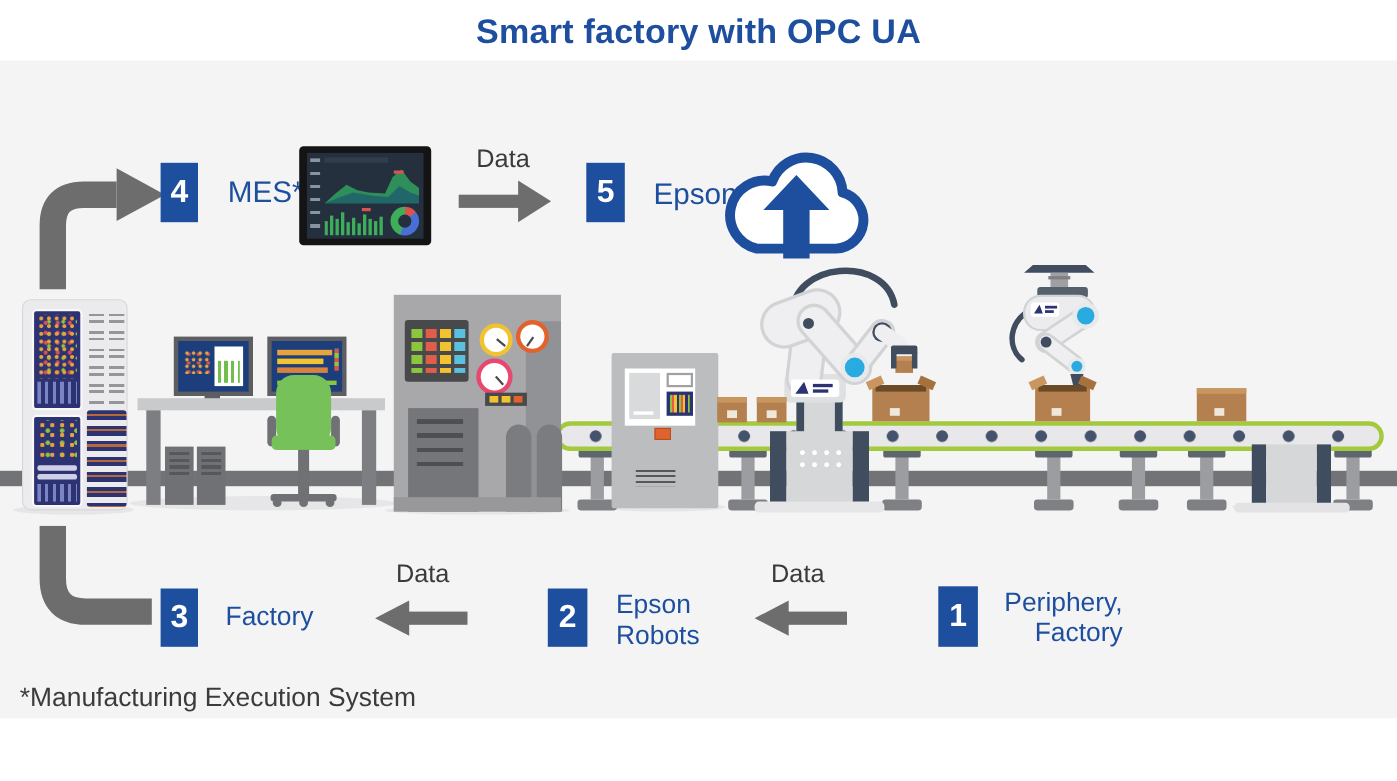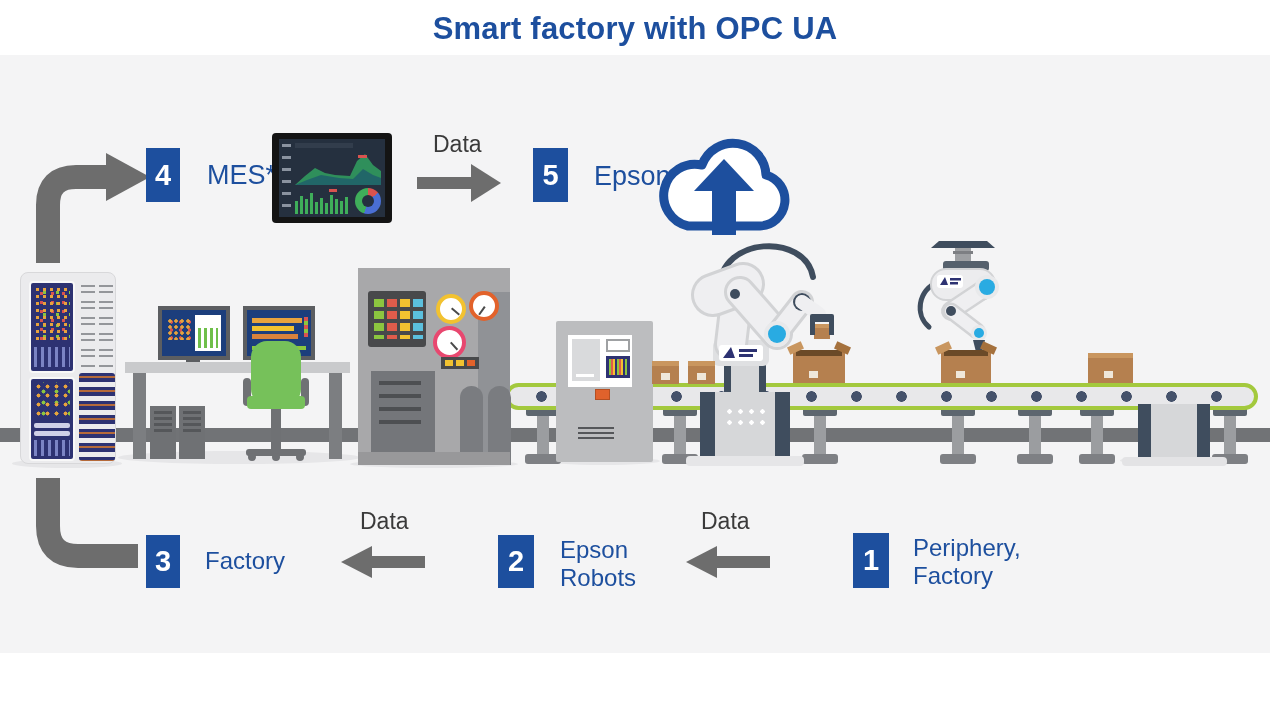"Periphery," div.blab { text-align: none -> right }
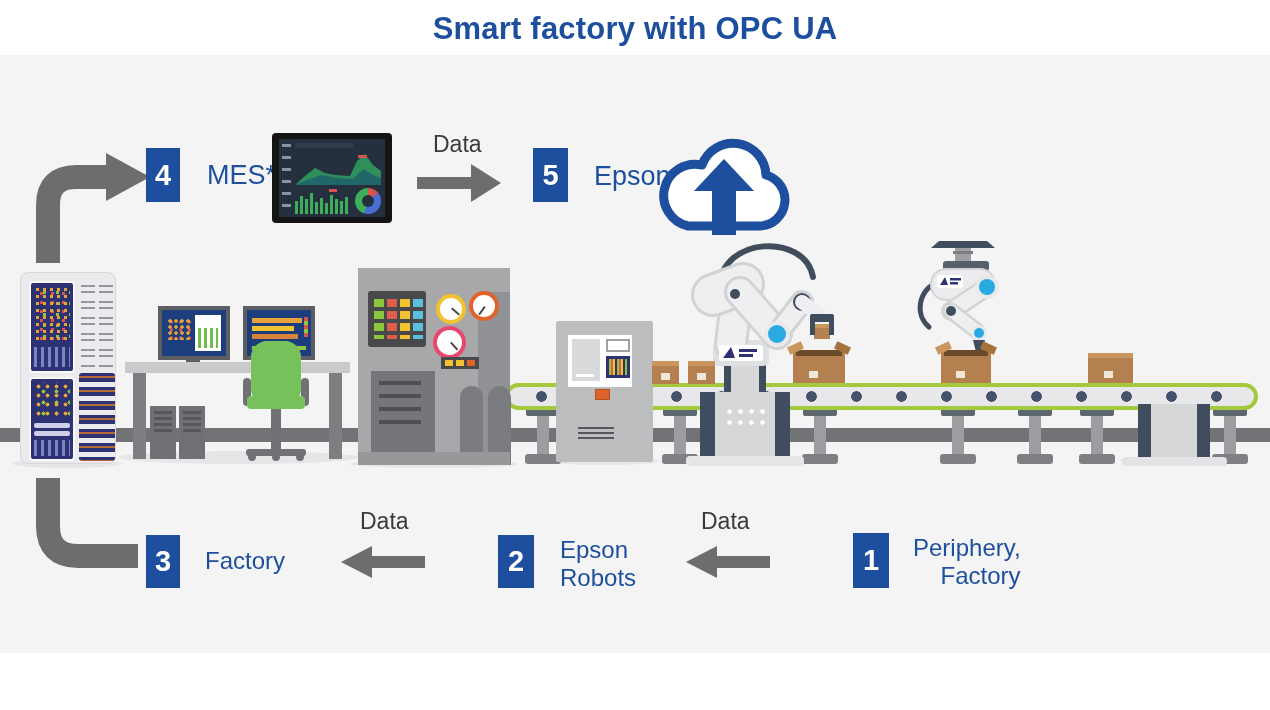"*Manufacturing Execution System" div.foot { html: none -> <div>*Manufacturing Execution System</div> }
